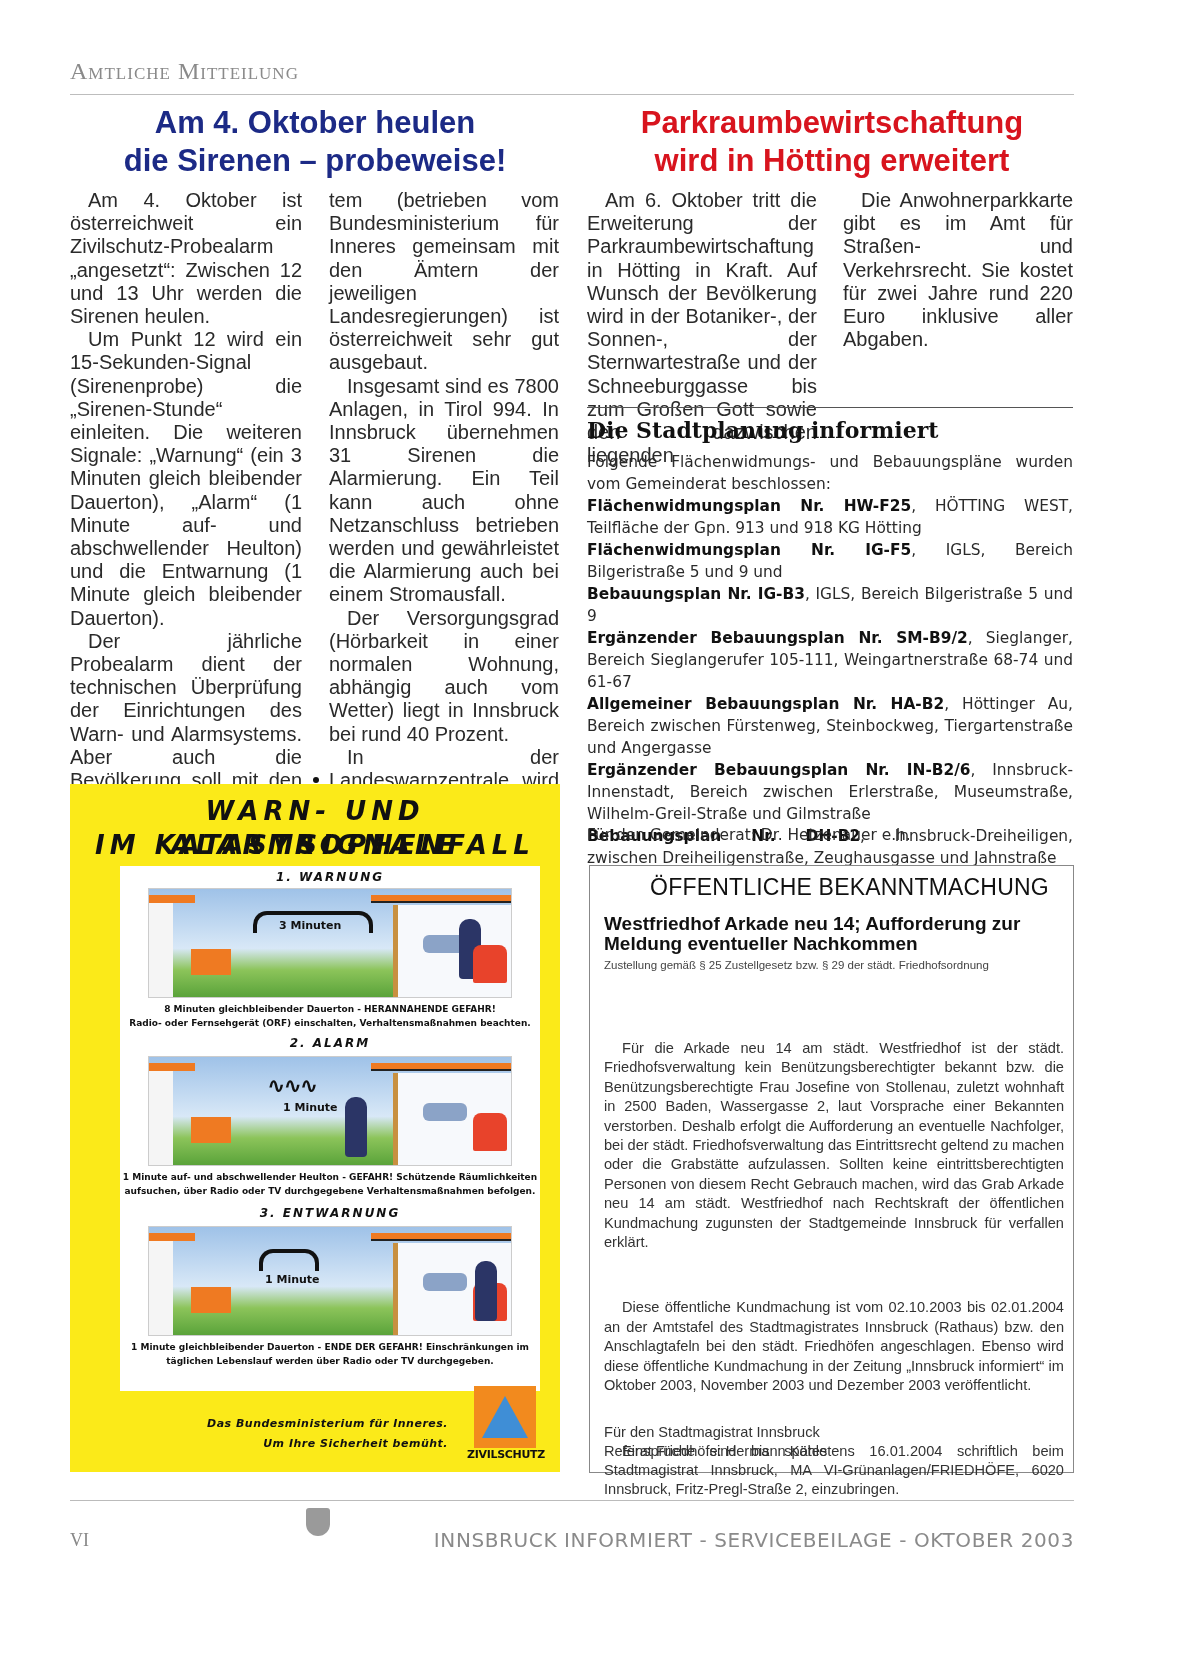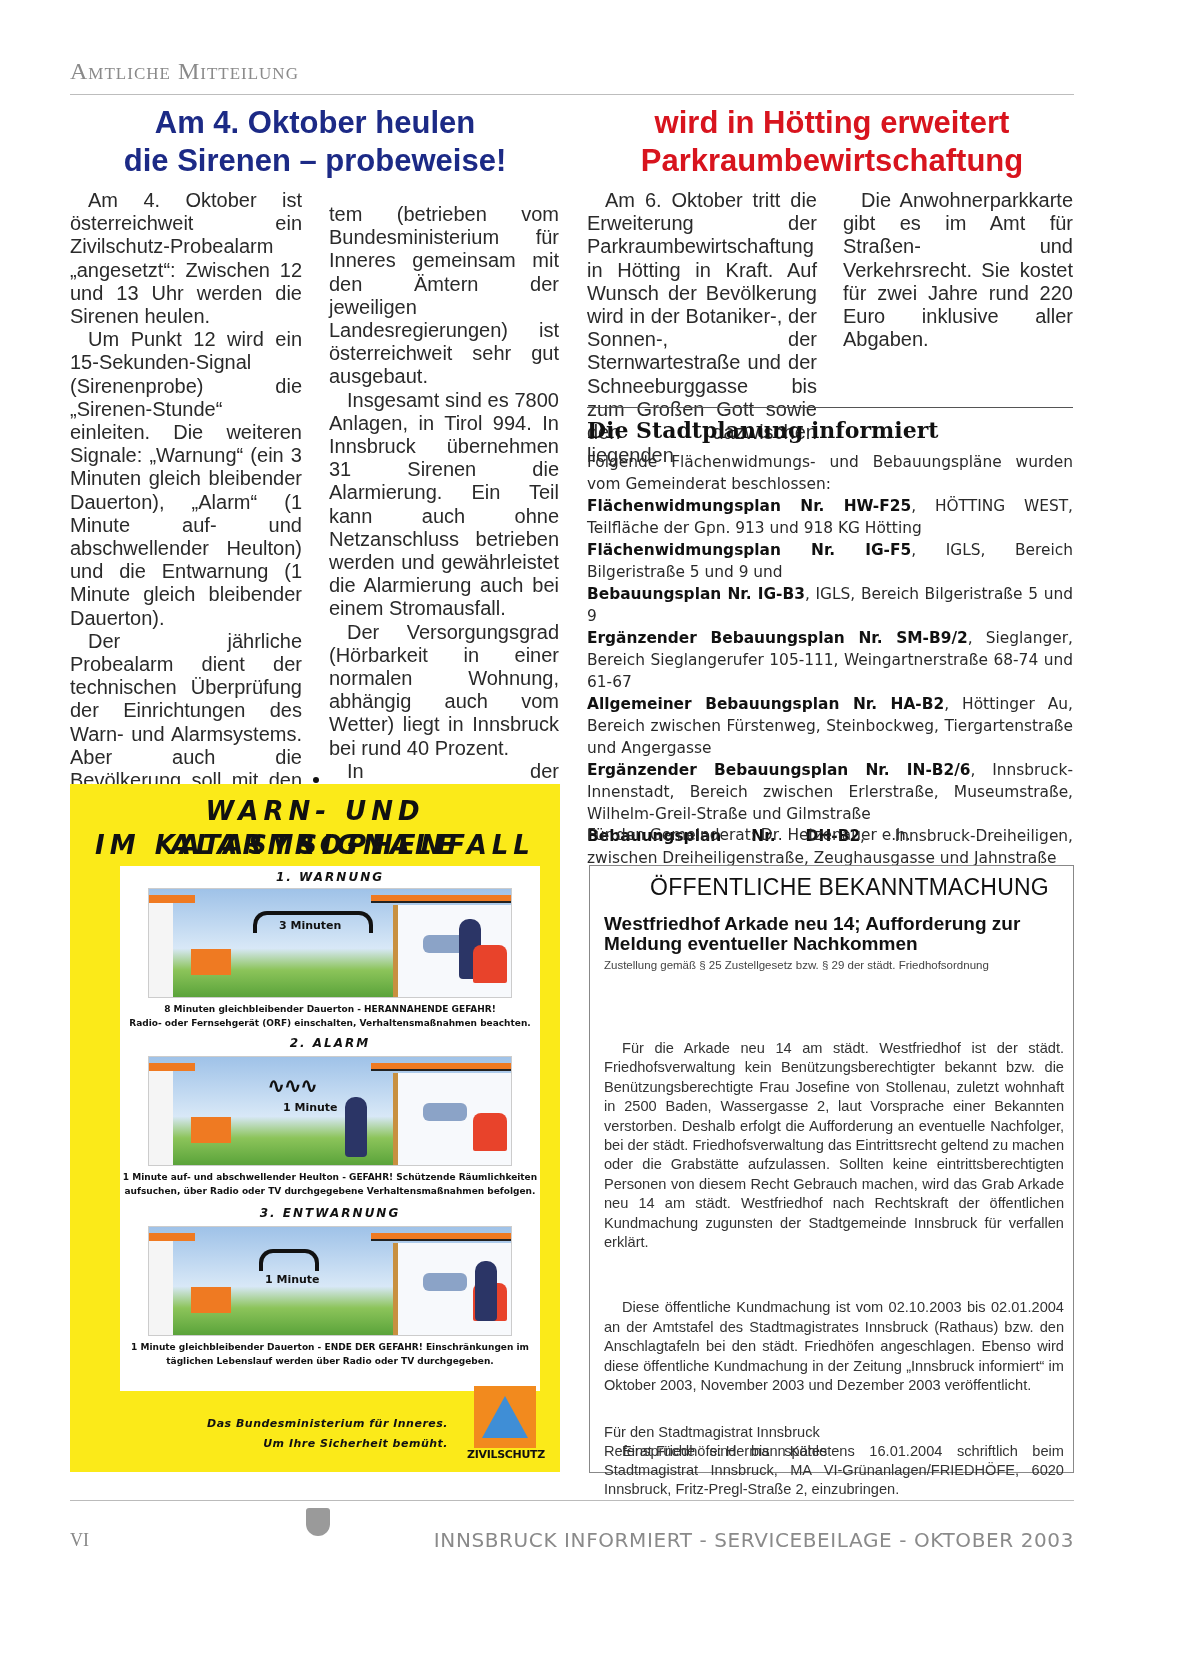"wird in Hötting erweitert" div { order: before "Parkraumbewirtschaftung" -> after "Parkraumbewirtschaftung" }
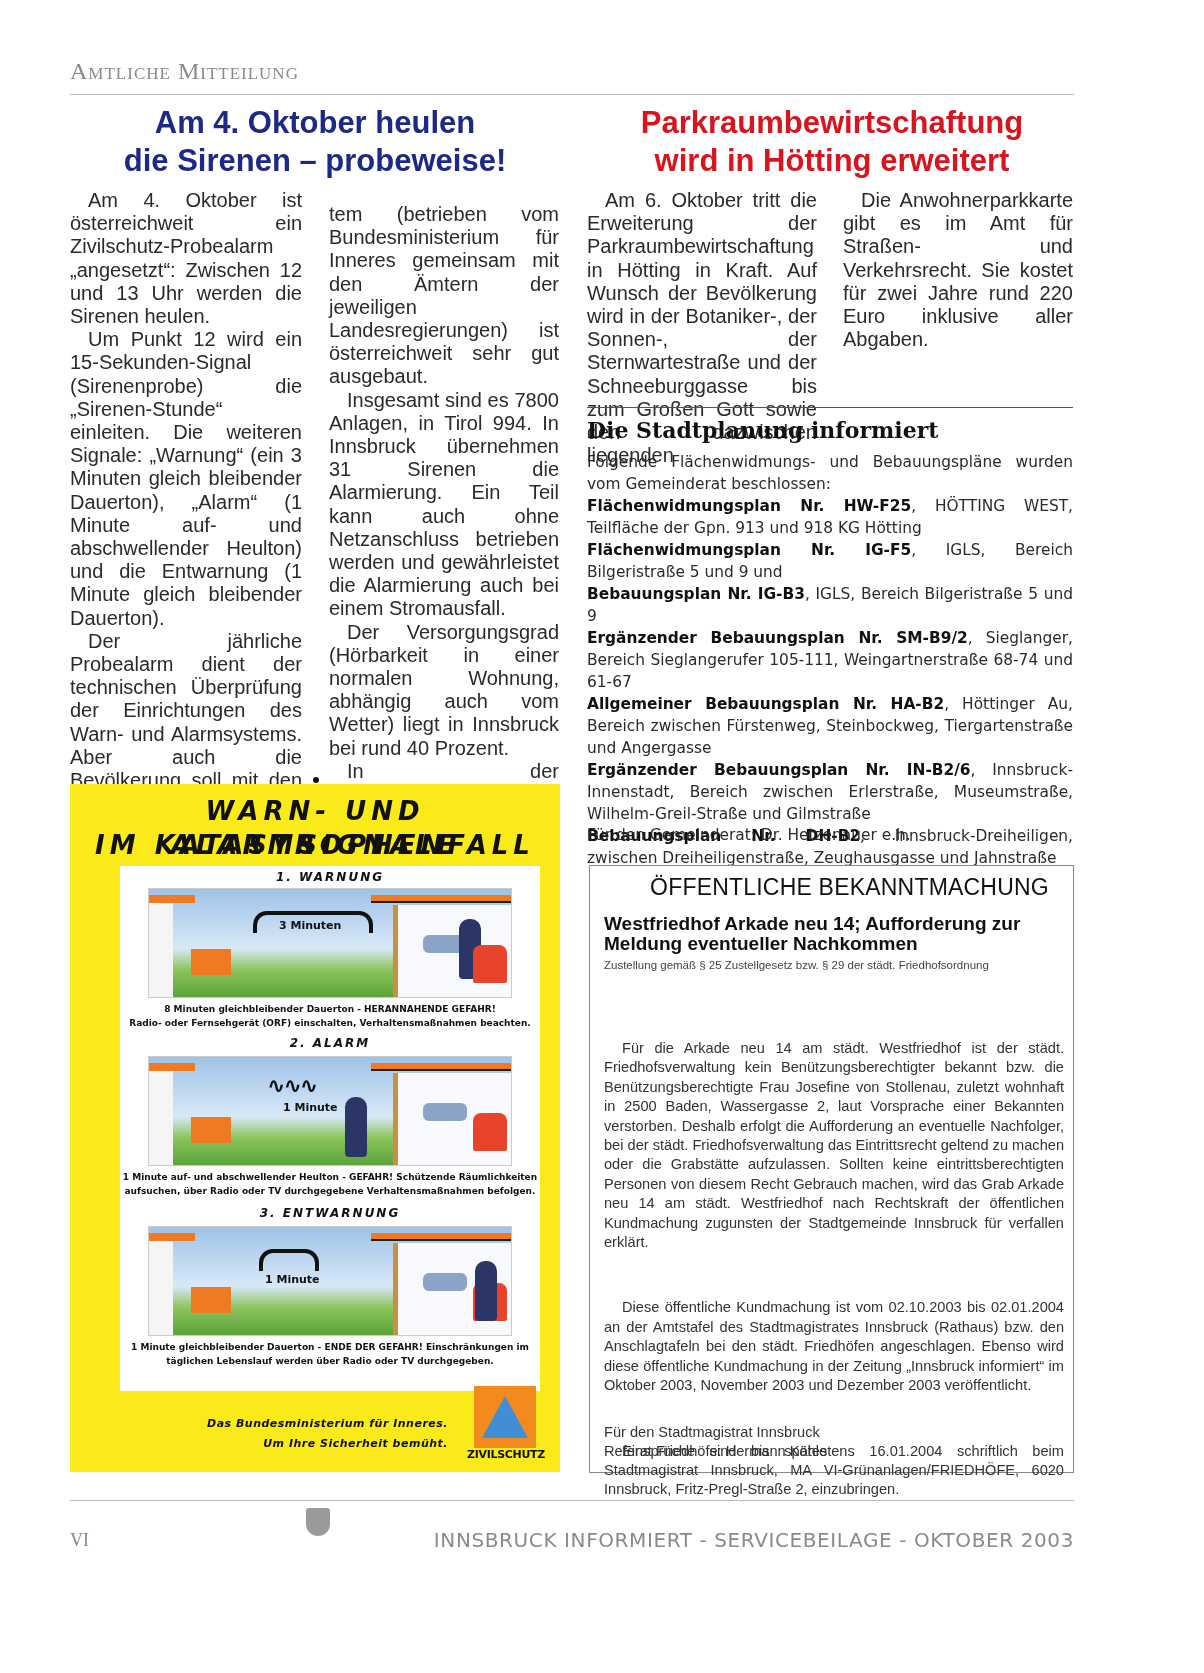"tem (betrieben vom Bundesministerium für" .col p.noindent { margin-top: 14px -> none }
